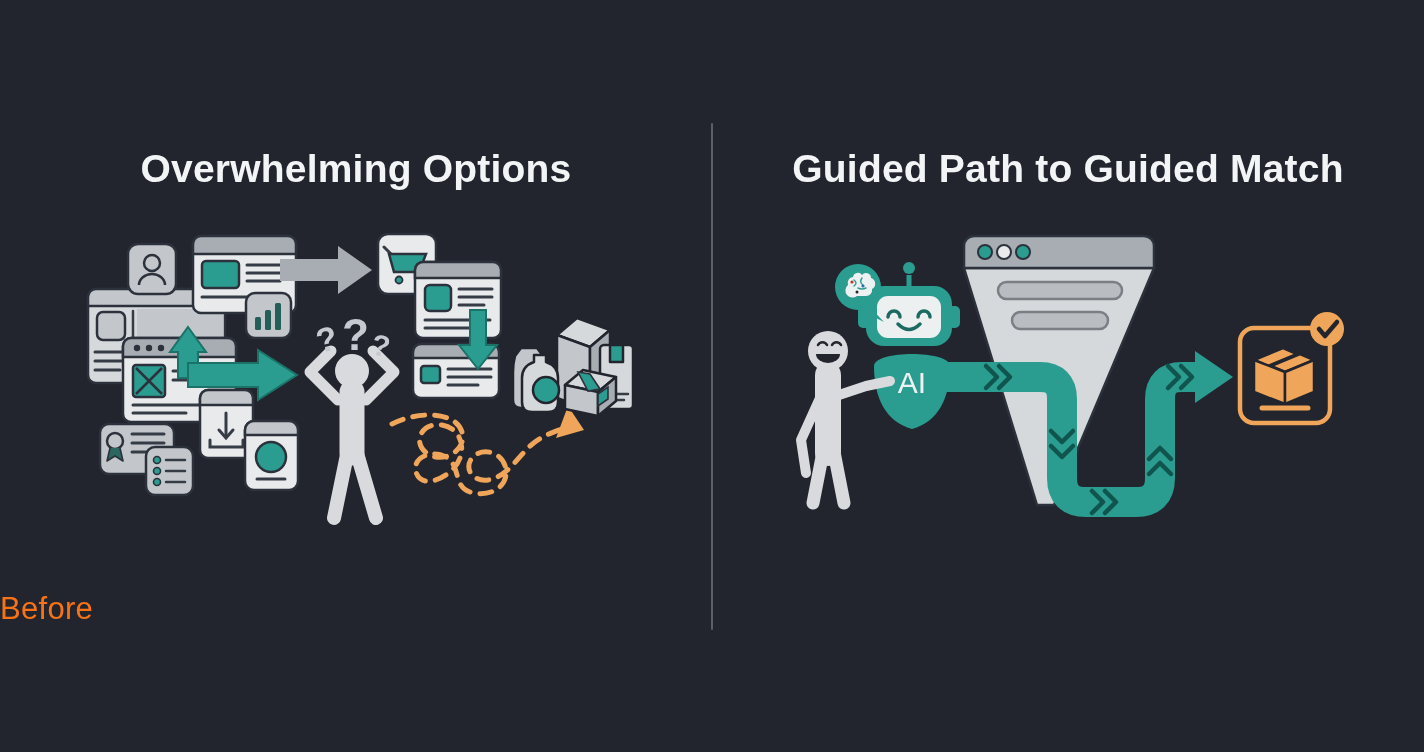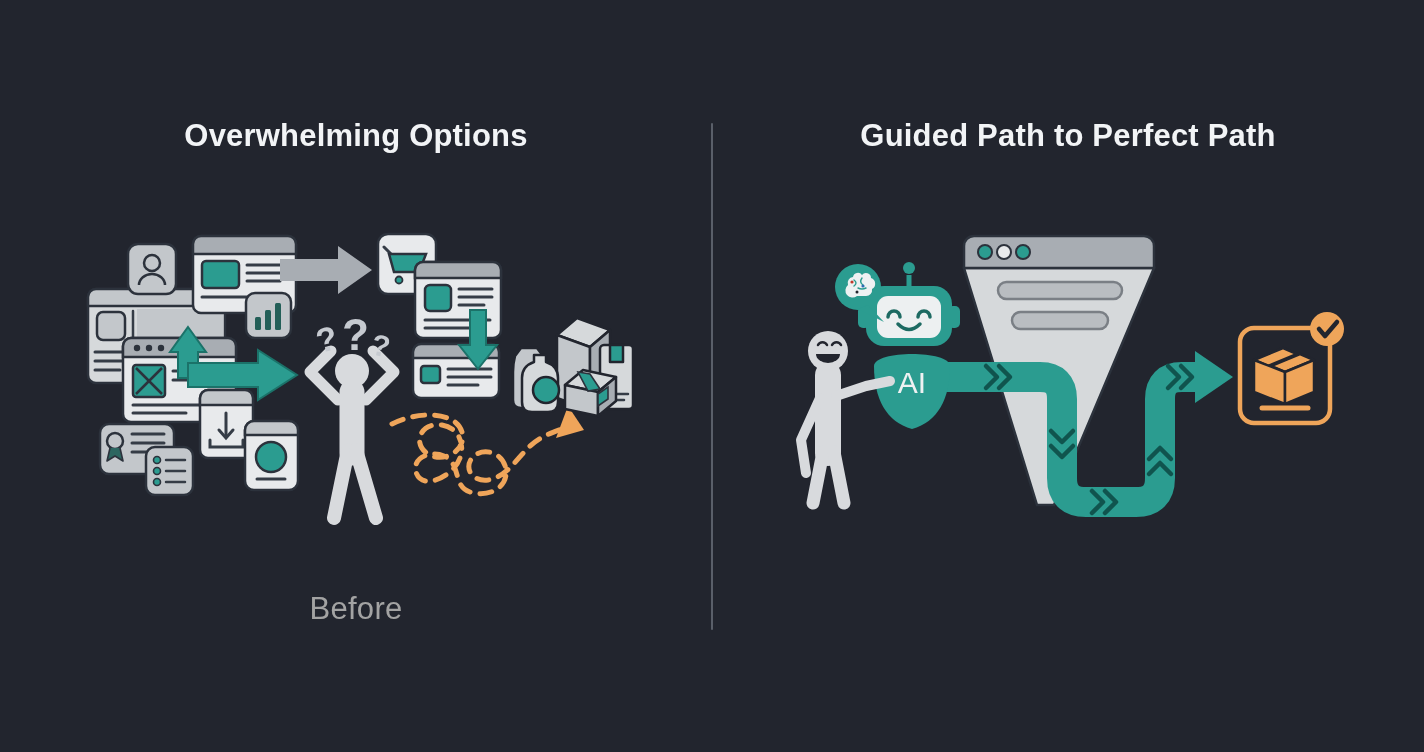"Overwhelming Options" .panel-title { font-size: 31px -> 39px; top: 118px -> 147px }
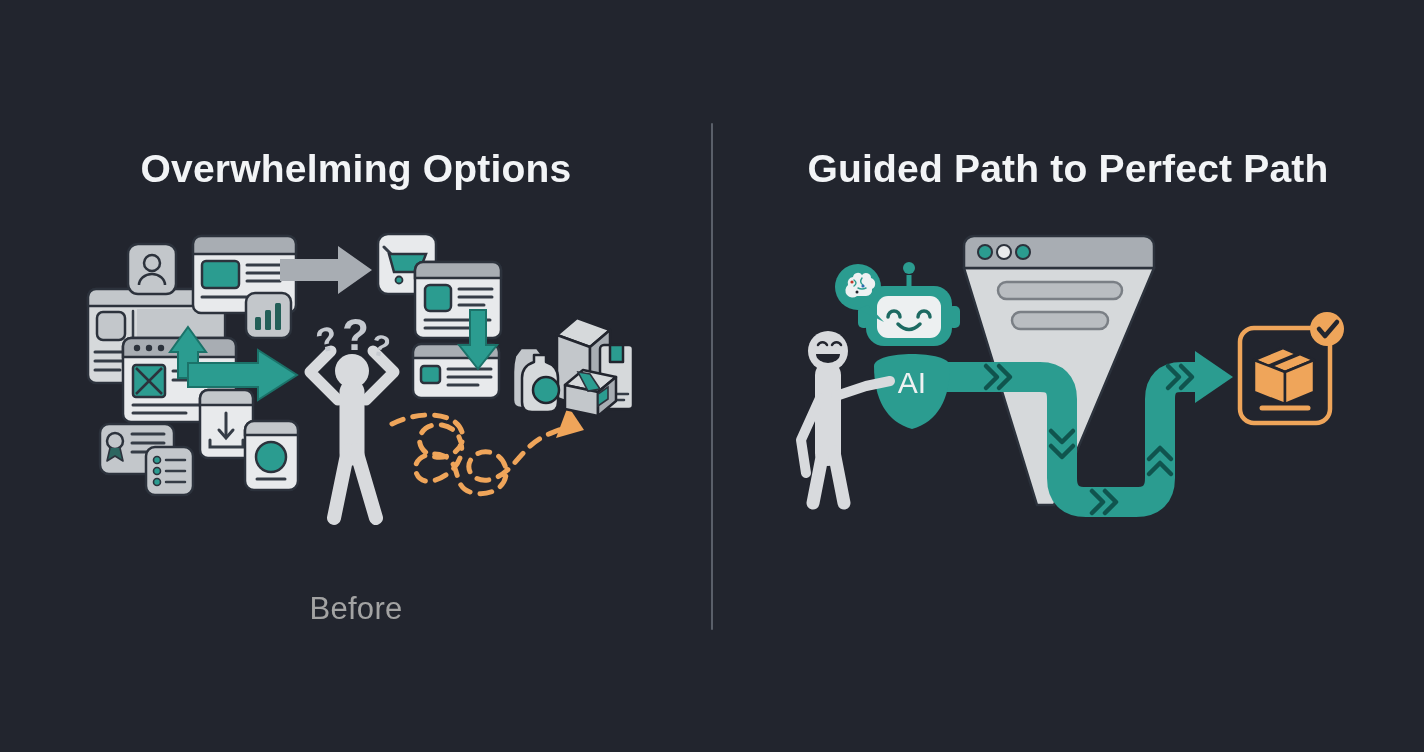"Guided Path to Perfect Path" div.panel-title { text: Perfect Path -> Guided Match }
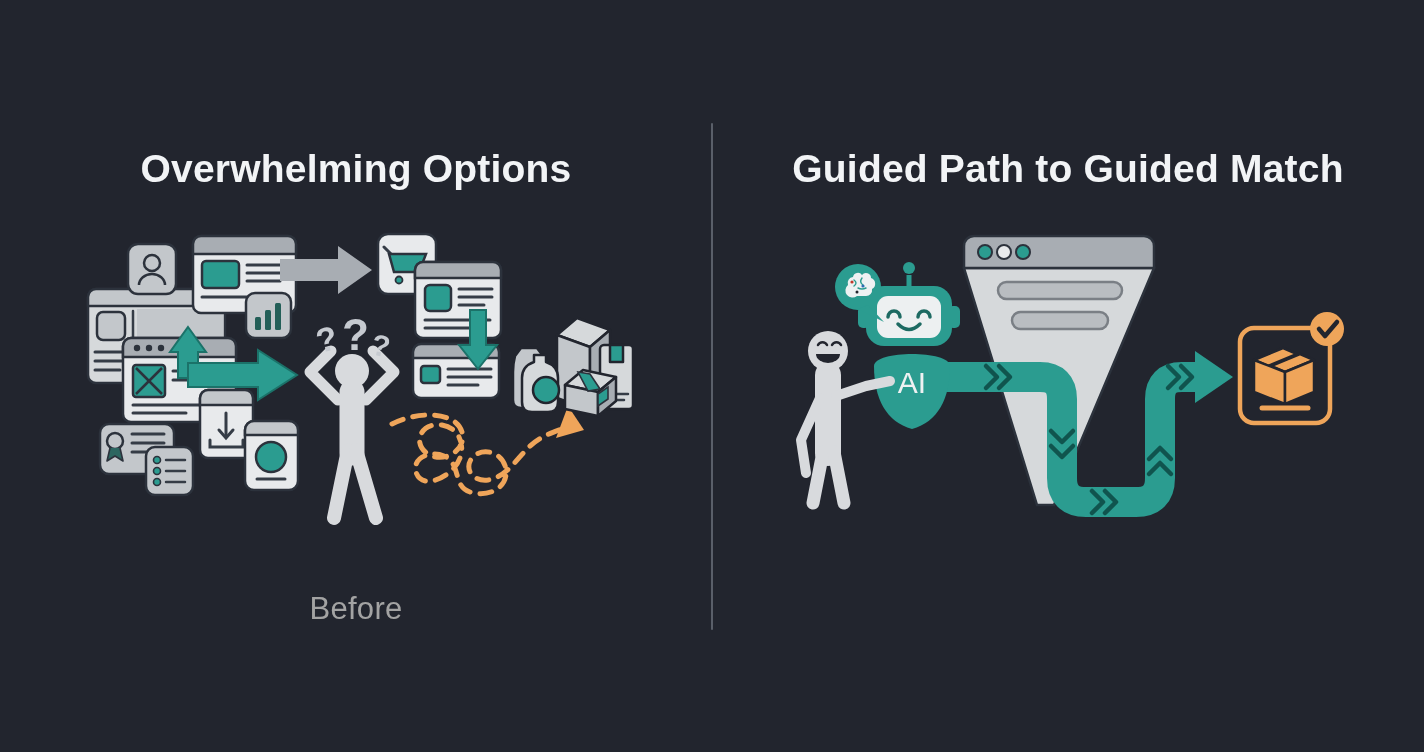"Before" .panel-caption { color: #a3a3a3 -> #f97316; text-align: center -> left }
